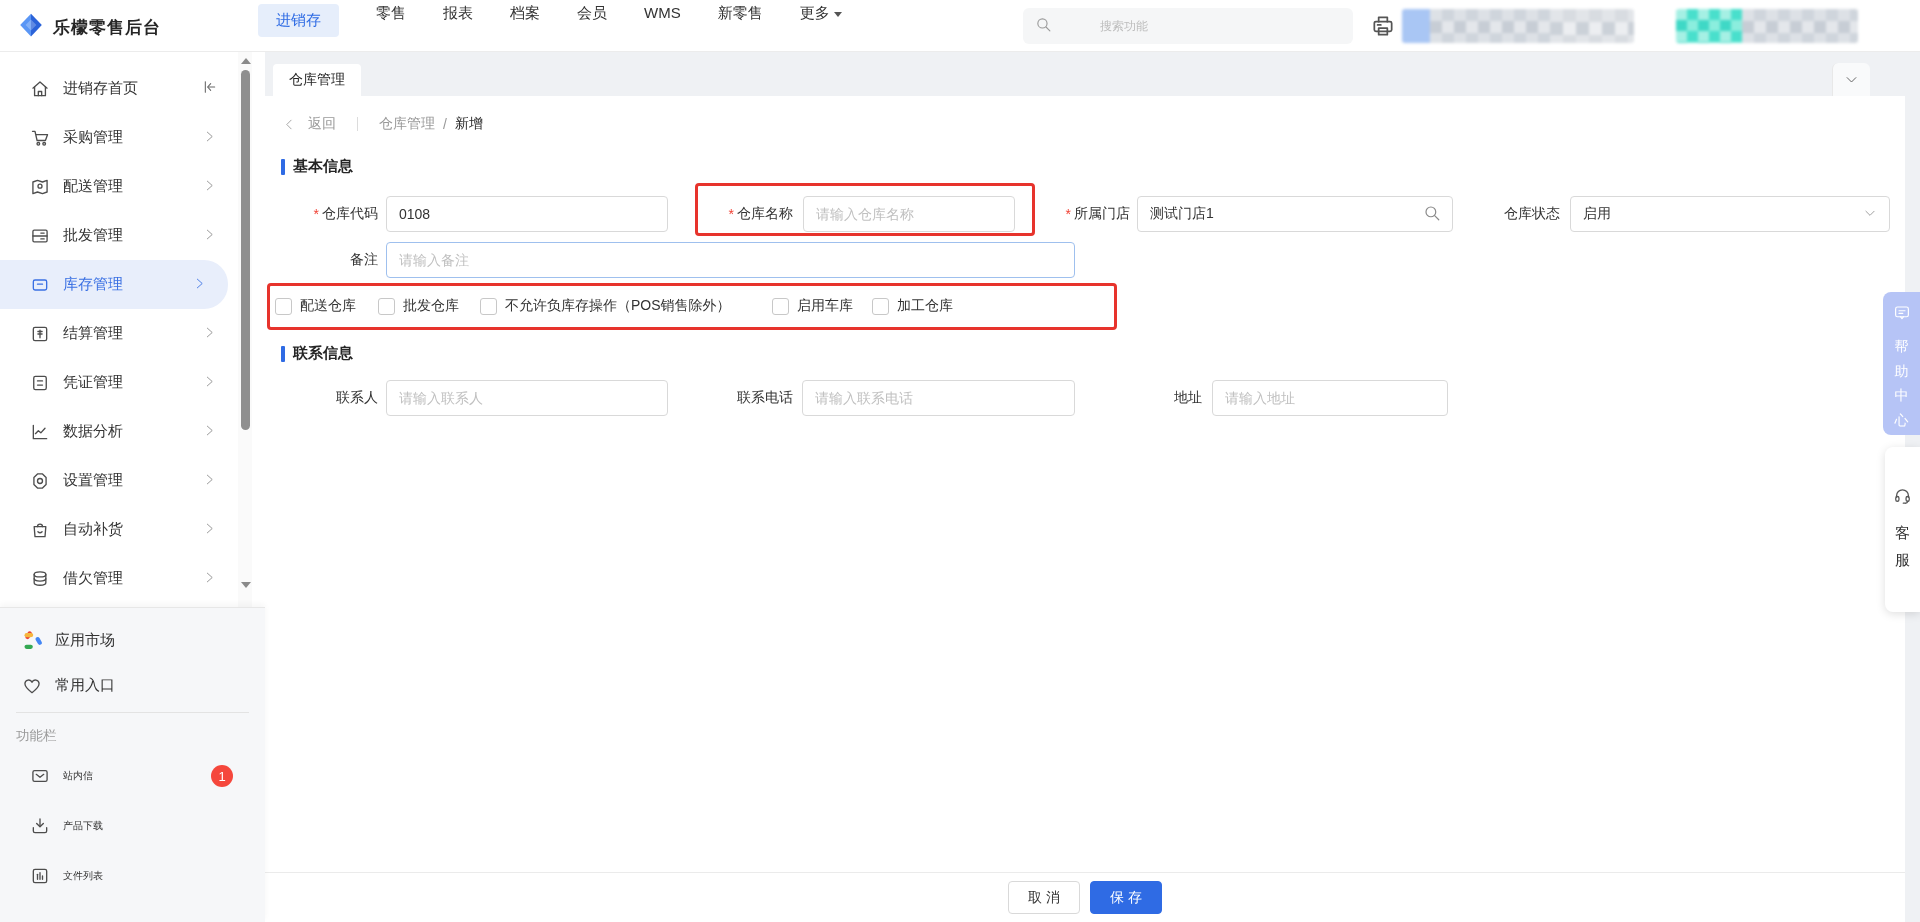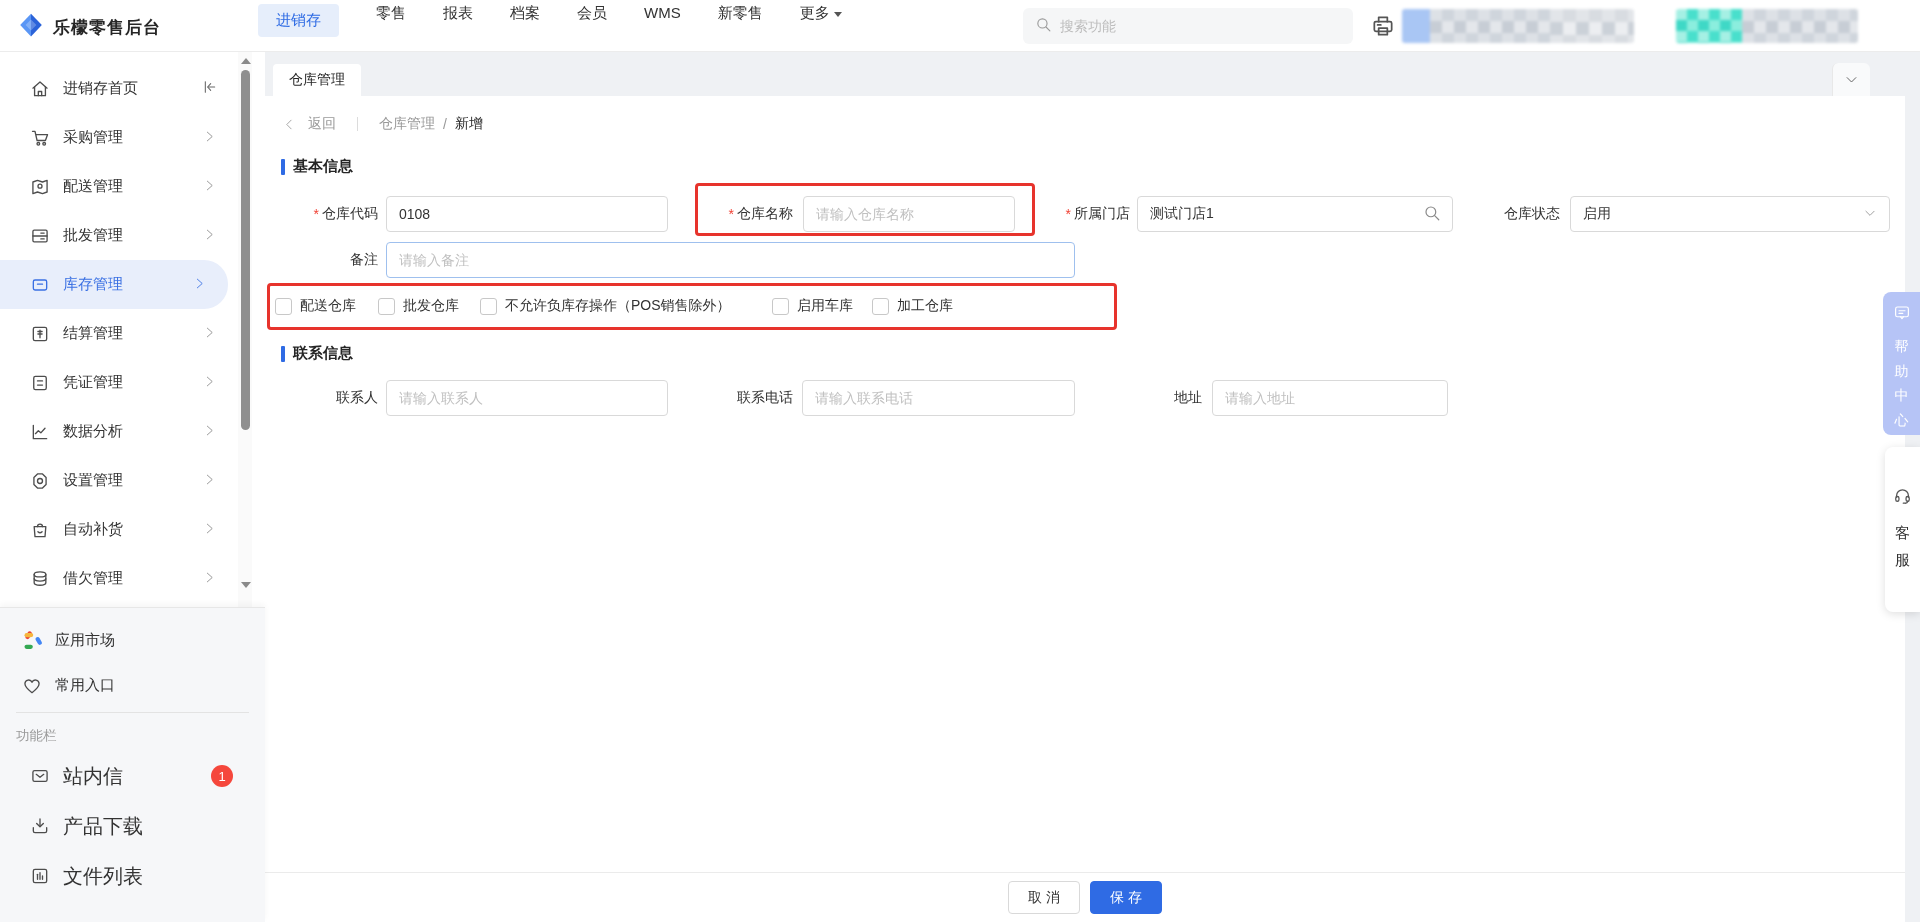"搜索功能" .search-box input { font-size: 14px -> 12px; margin-left: none -> 40px }
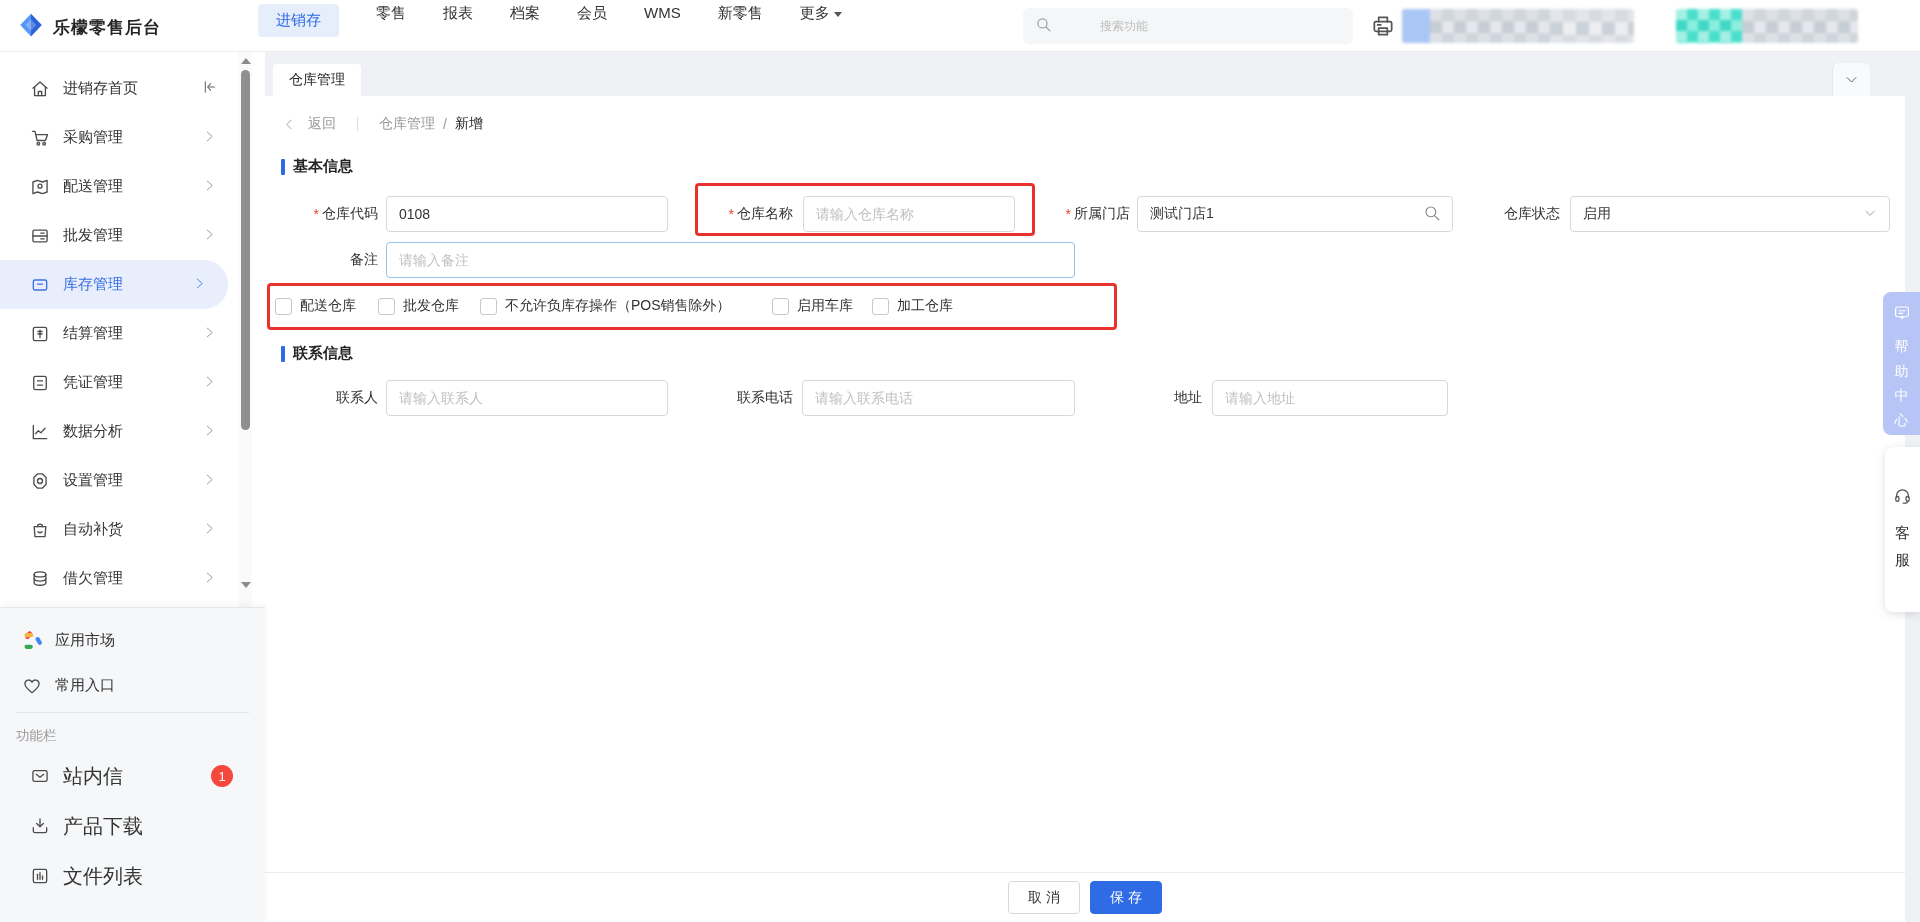"站内信" .tool-item .lbl { font-size: 20px -> 10px }
